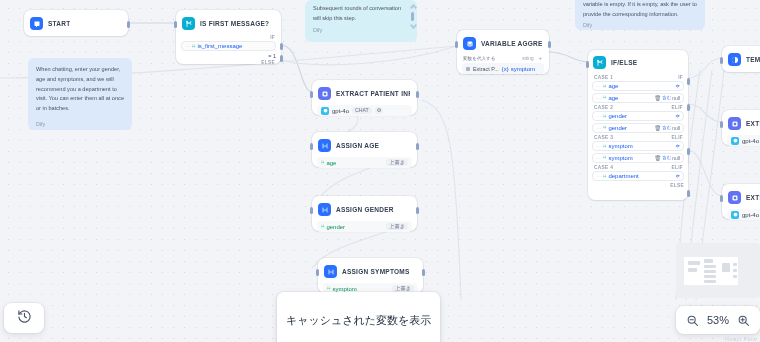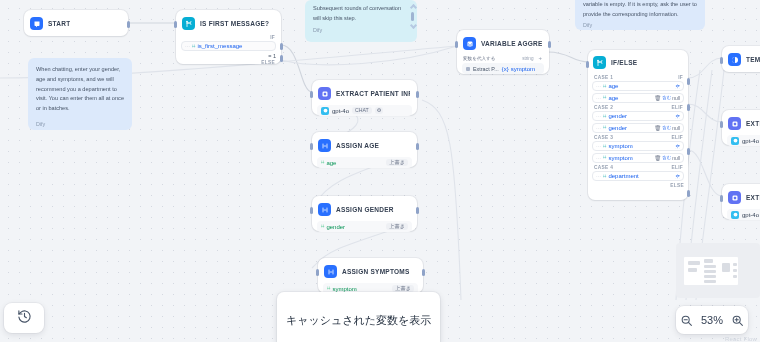"53%" #zoombar { padding: 0 4px -> 0 10px }
